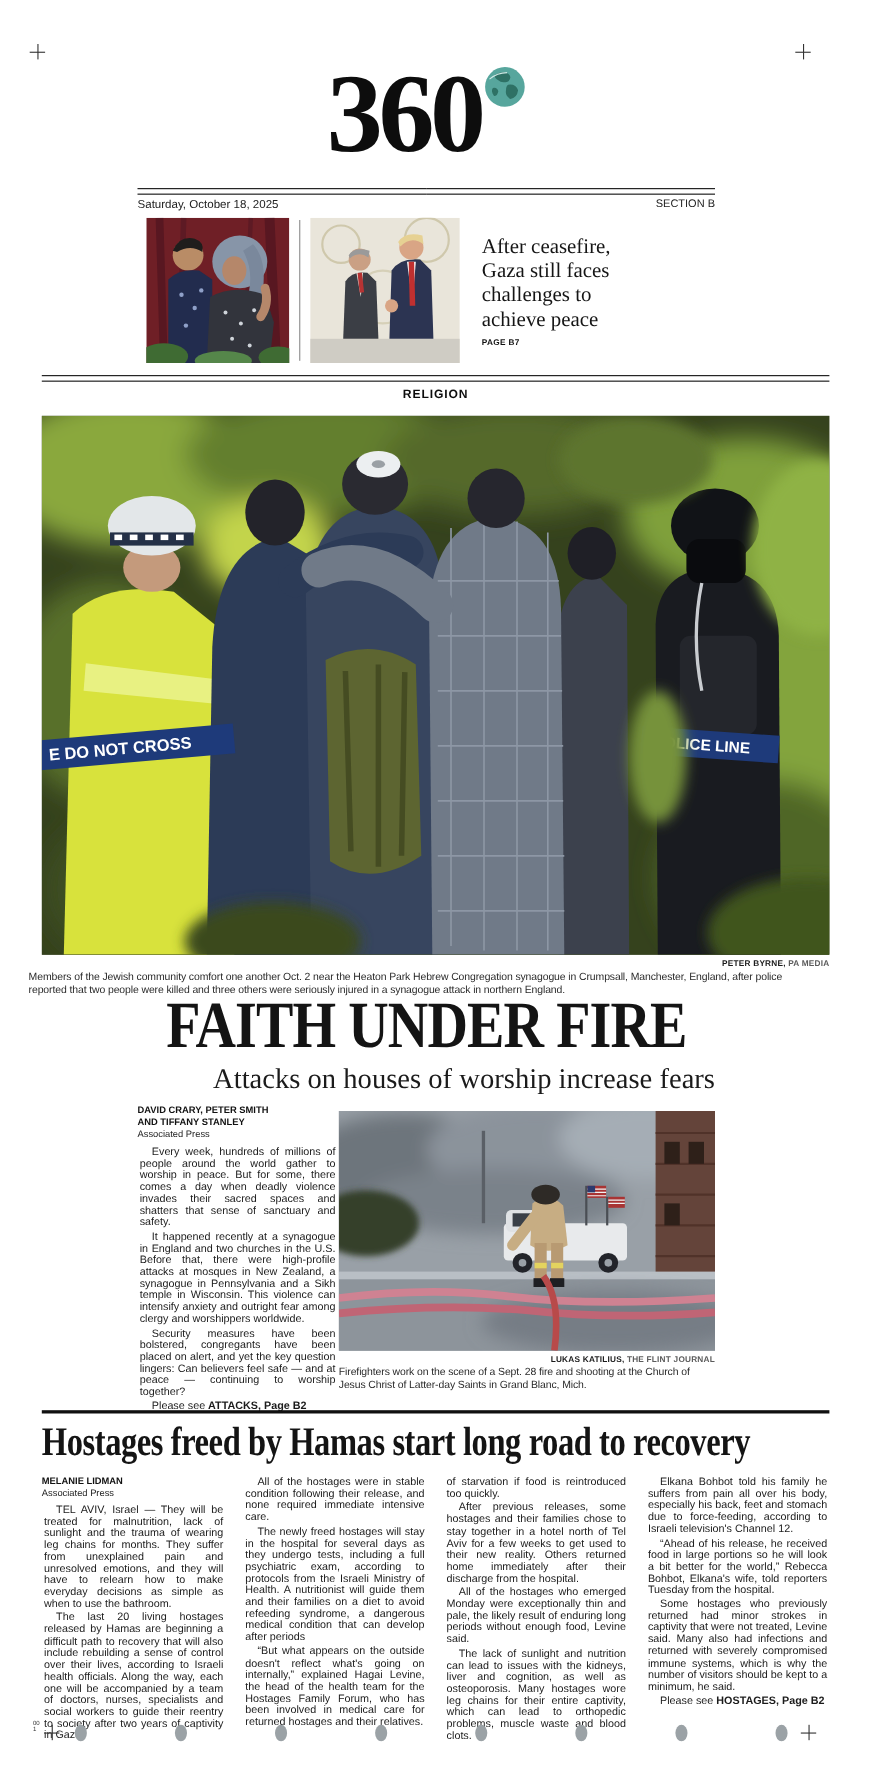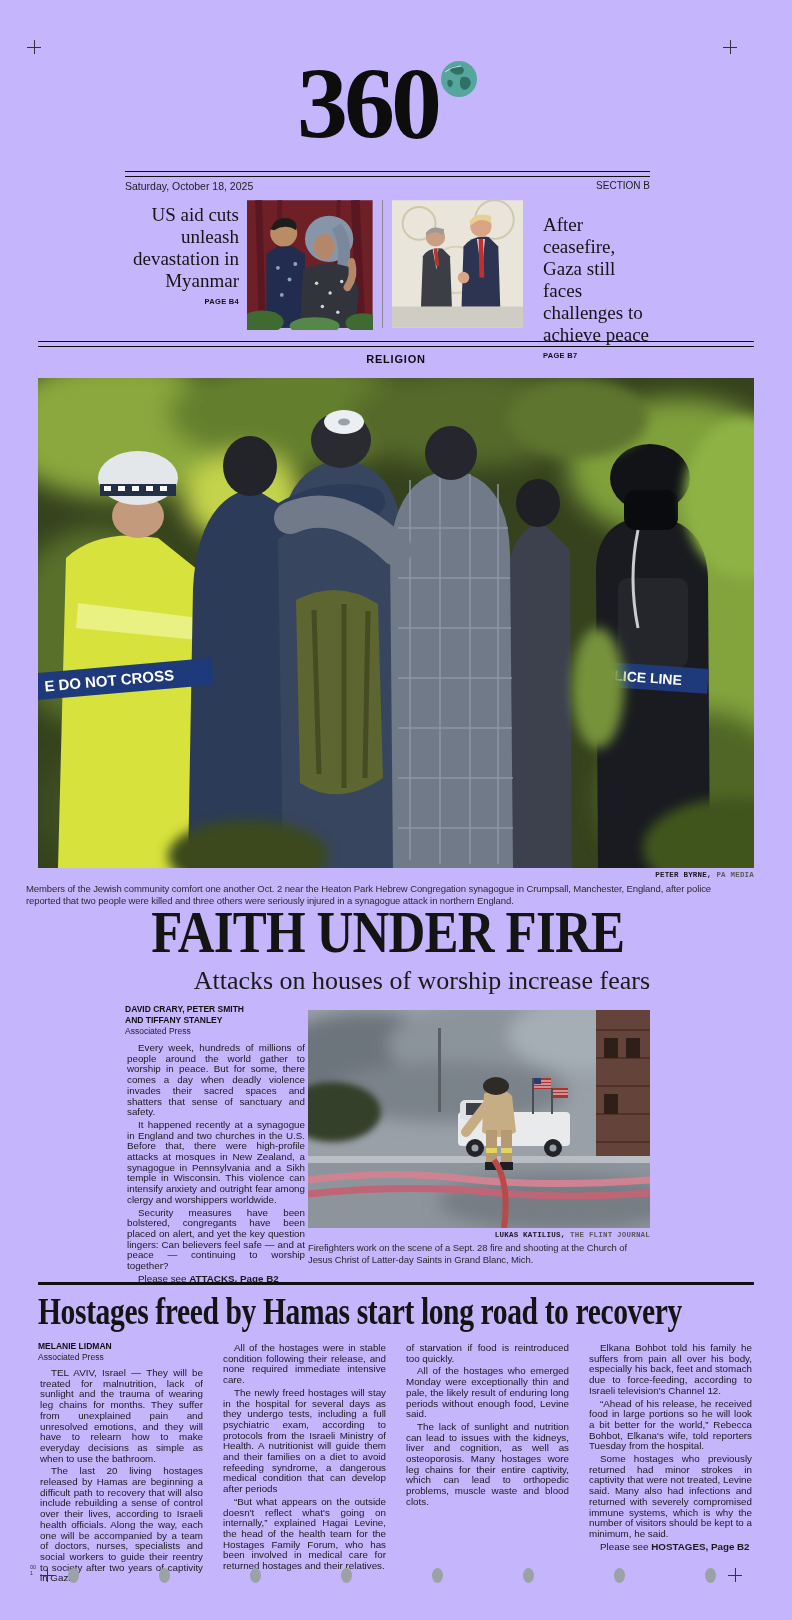"360" .page { background: #c4b5fd -> #ffffff }
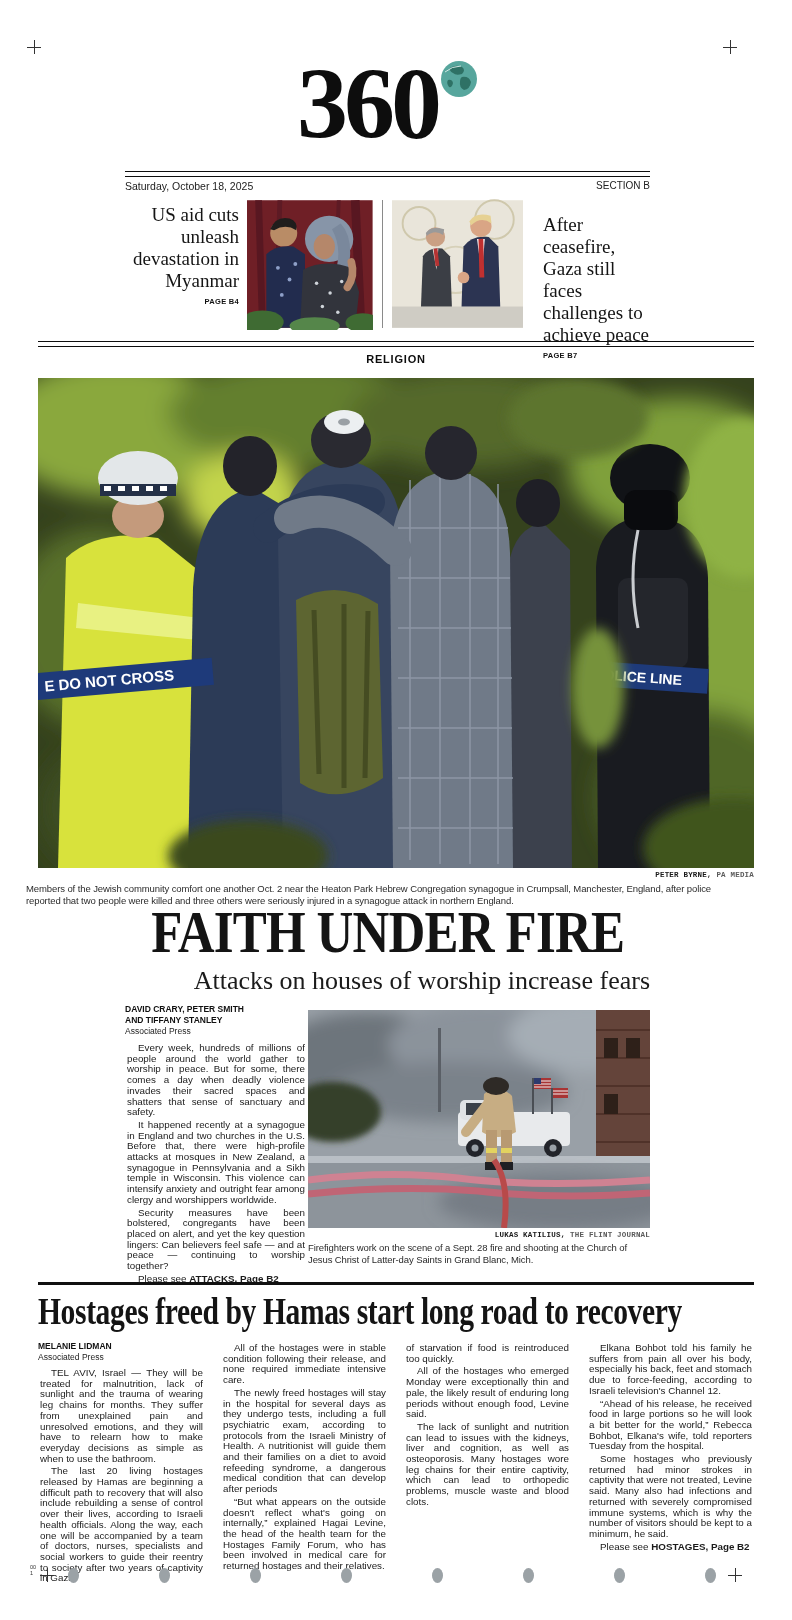"US aid cuts unleash devastation" div.t-head-left { html: <div> <div>US aid cuts unleash devastation in Myanmar</div> <div>PAGE B4</div> </div> -> none }
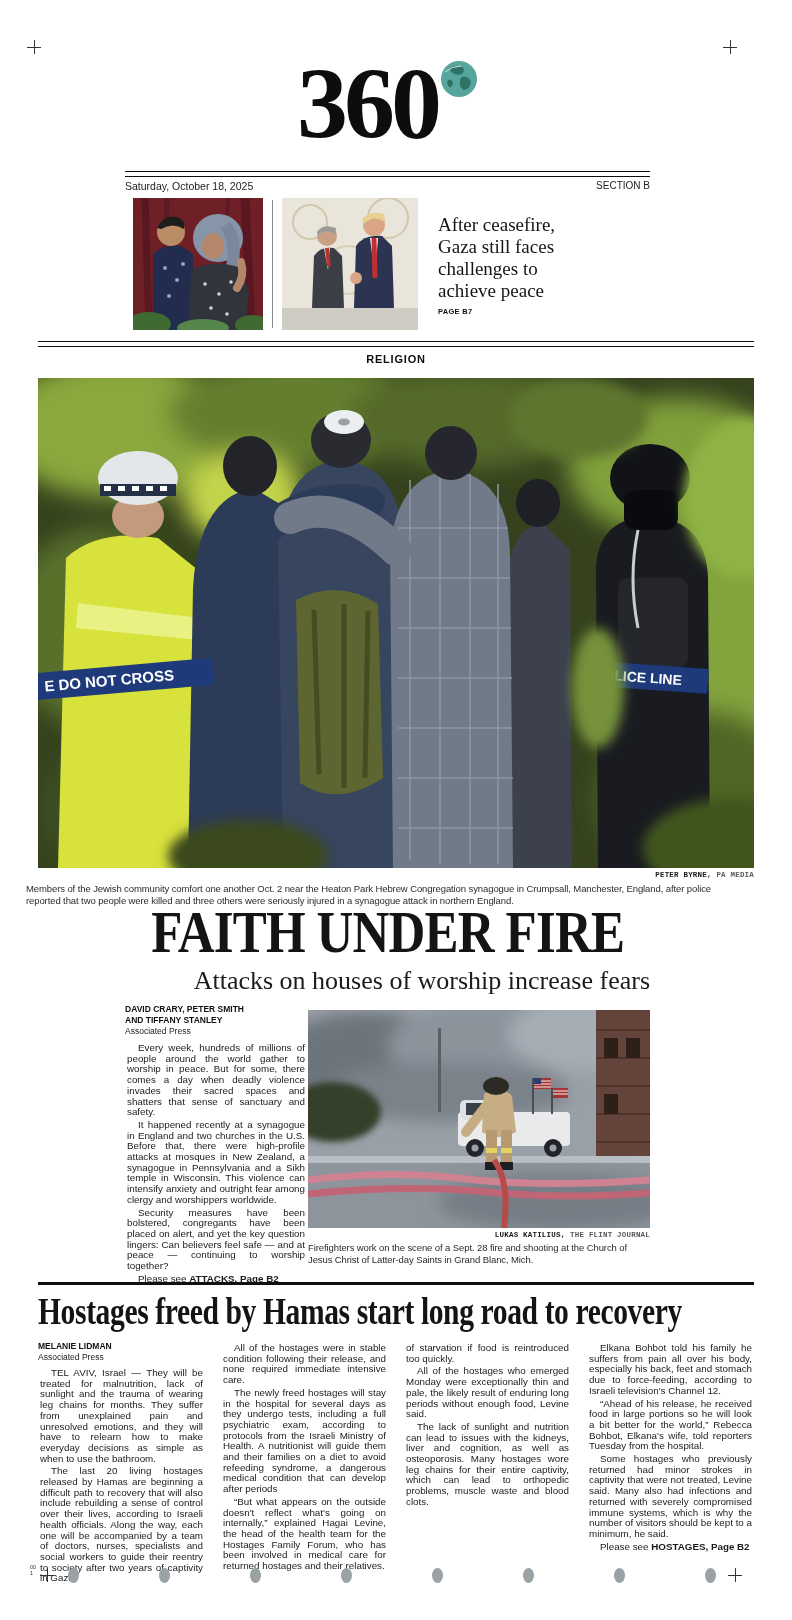"PETER BYRNE, PA MEDIA" .credit { font-family: Liberation Mono, monospace -> none }
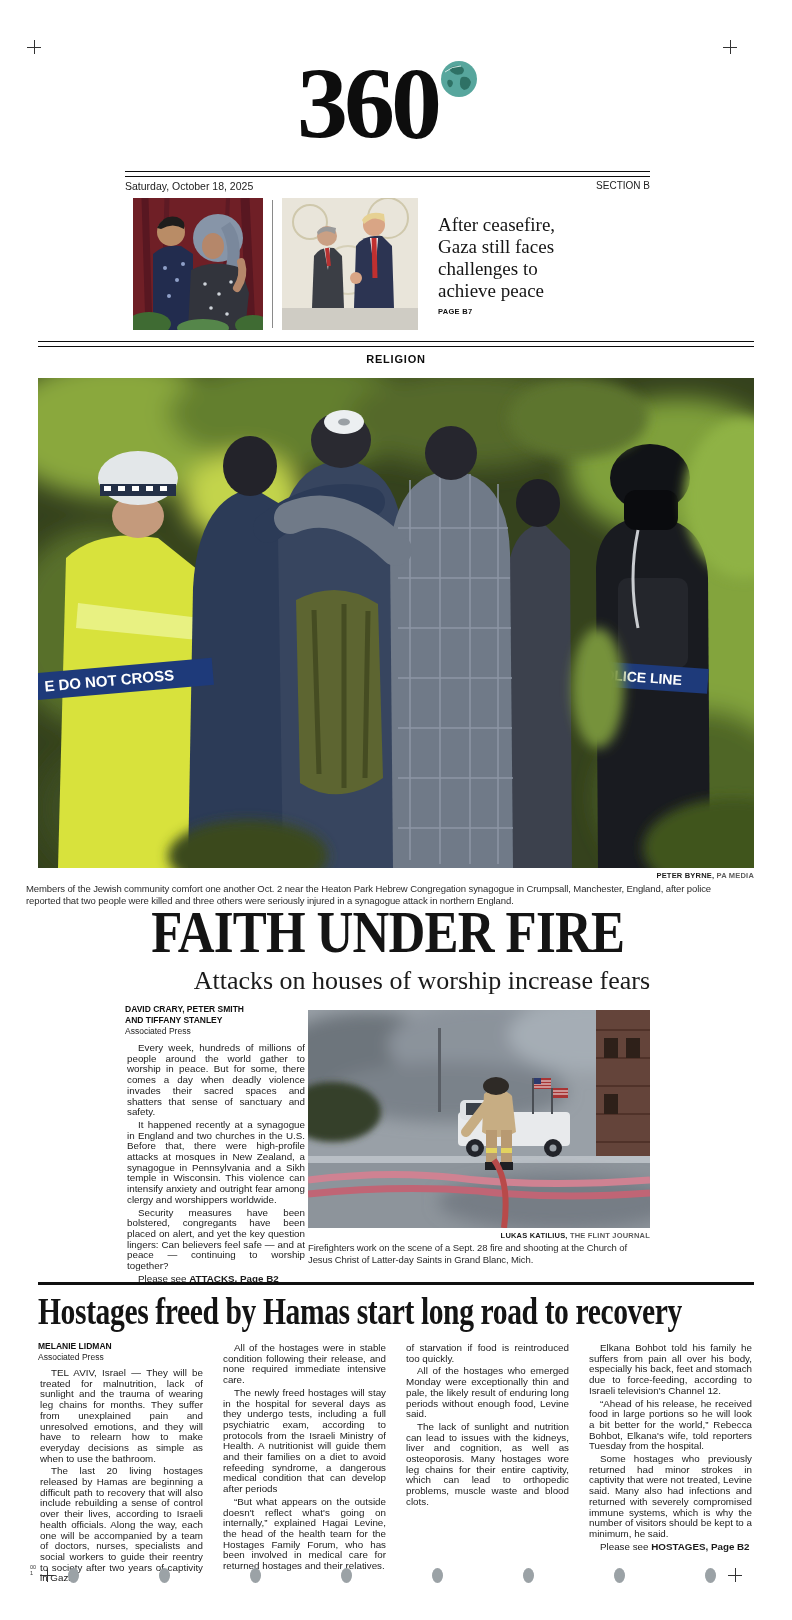"After previous releases, some hostages" p { html: none -> <p>After previous releases, some hostages and their families chose to stay together in a hotel north of Tel Aviv for a few weeks to get used to their new reality. Others returned home immediately after their discharge from the hospital.</p> }
